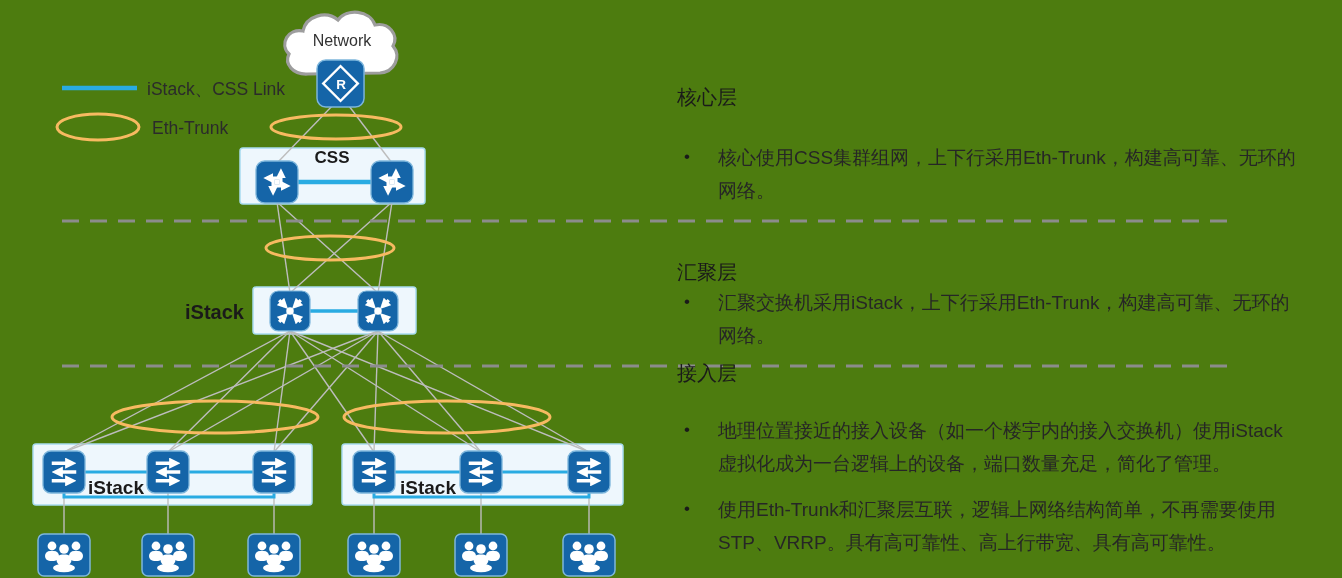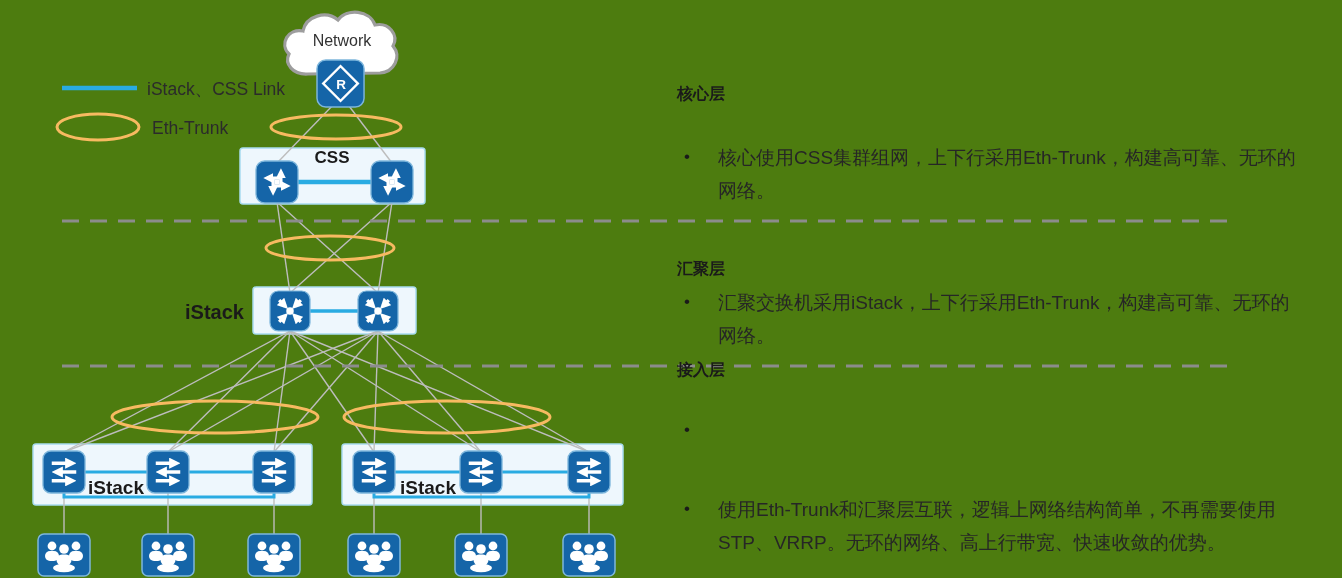"核心层" .panel-heading { font-size: 16px -> 20px; font-weight: 700 -> 400 }
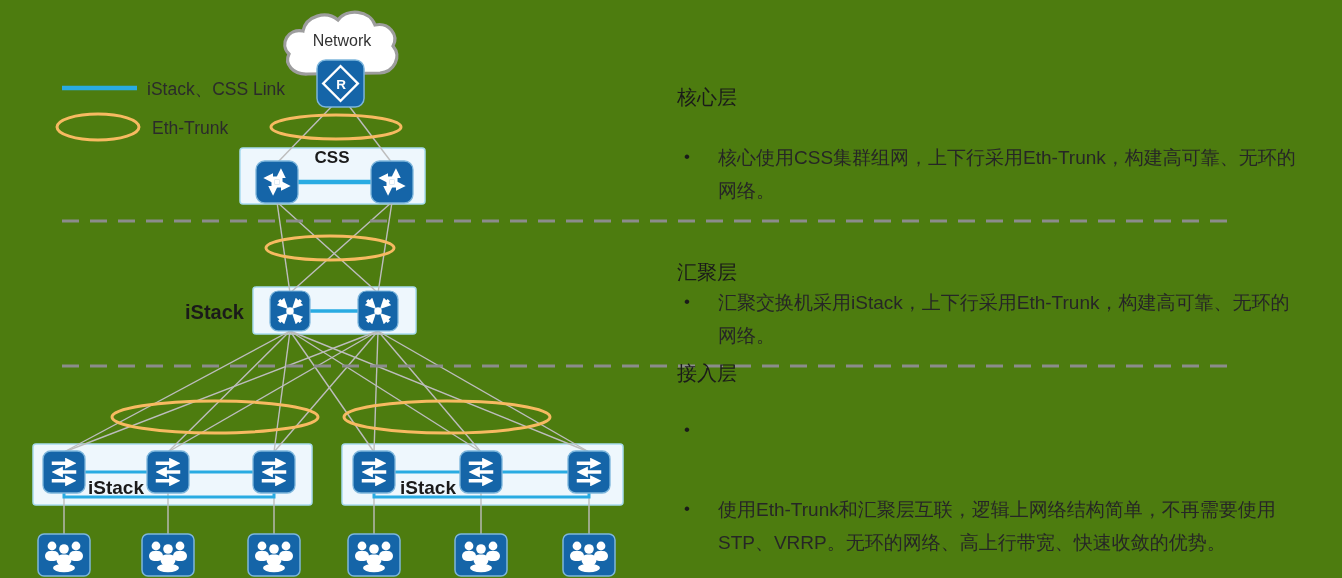"地理位置接近的接入设备（如一个楼宇内的接入交换机）使用iStack虚拟化成为一台" span { html: none -> <span>地理位置接近的接入设备（如一个楼宇内的接入交换机）使用iStack虚拟化成为一台逻辑上的设备，端口数量充足，简化了管理。</span> }
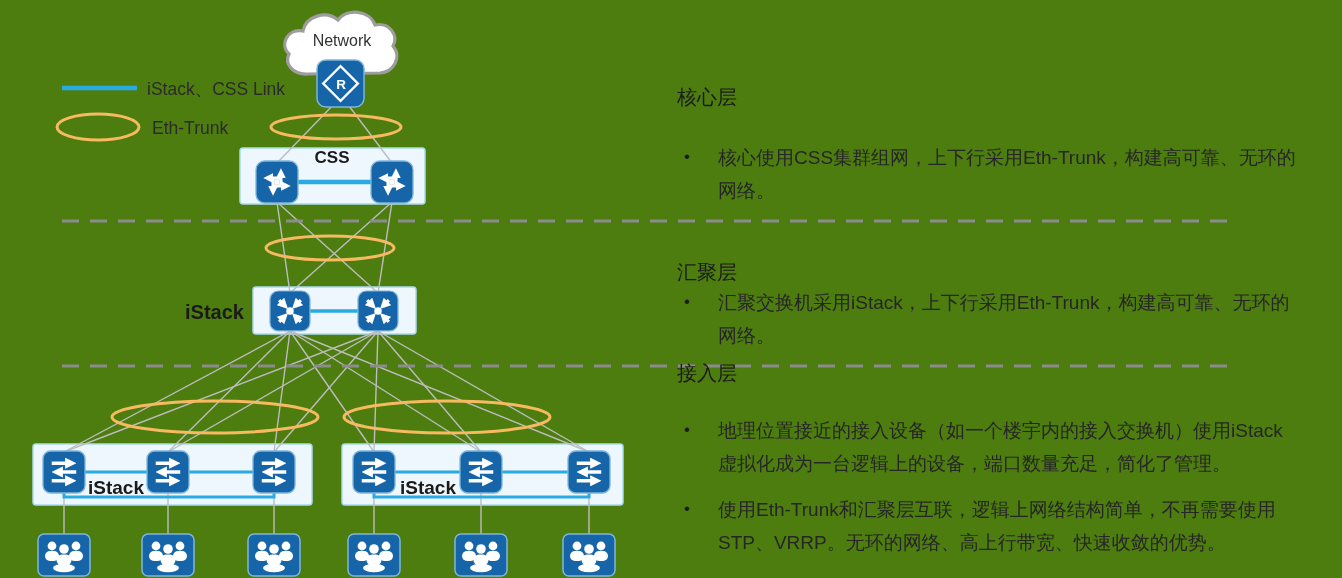"使用Eth-Trunk和汇聚层互联，逻辑上网络结构简单，不再需要使用STP、VR" span { text: 无环的网络、高上行带宽、快速收敛的优势 -> 具有高可靠性、高上行带宽、具有高可靠性 }
